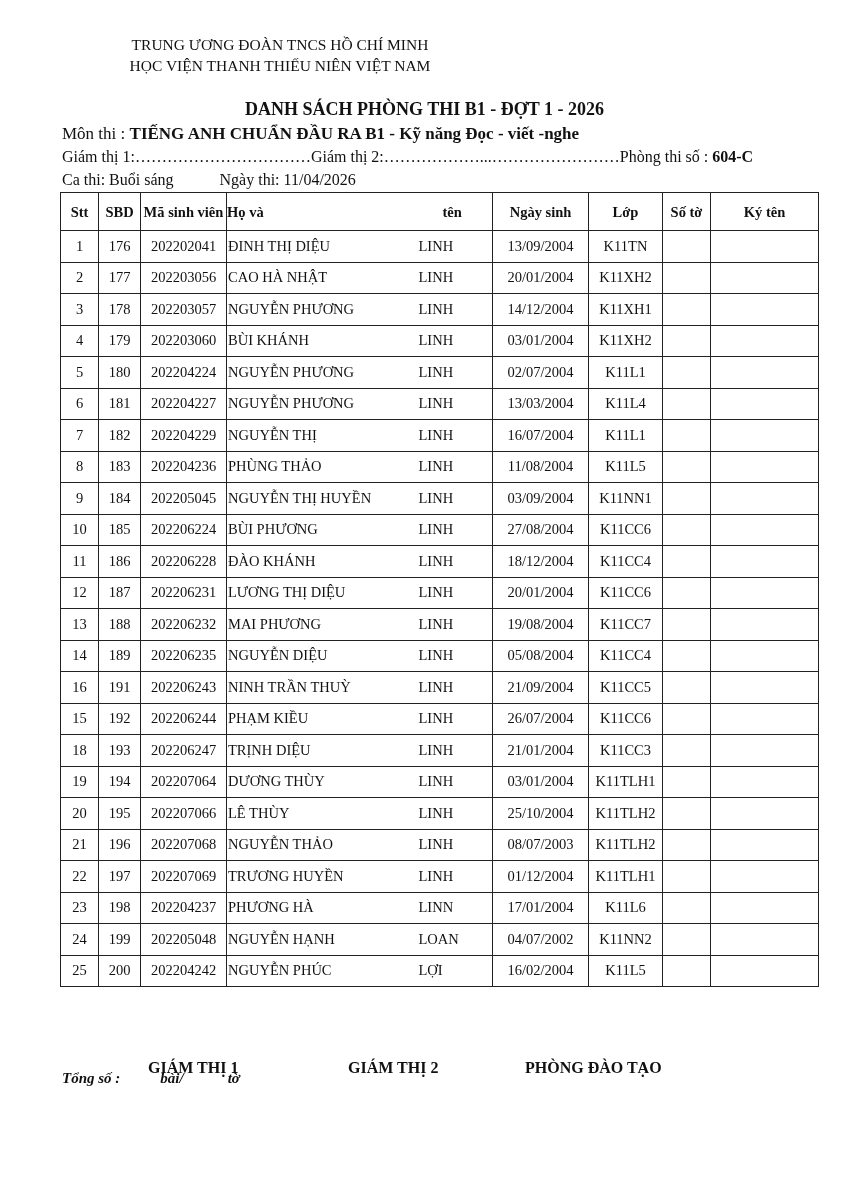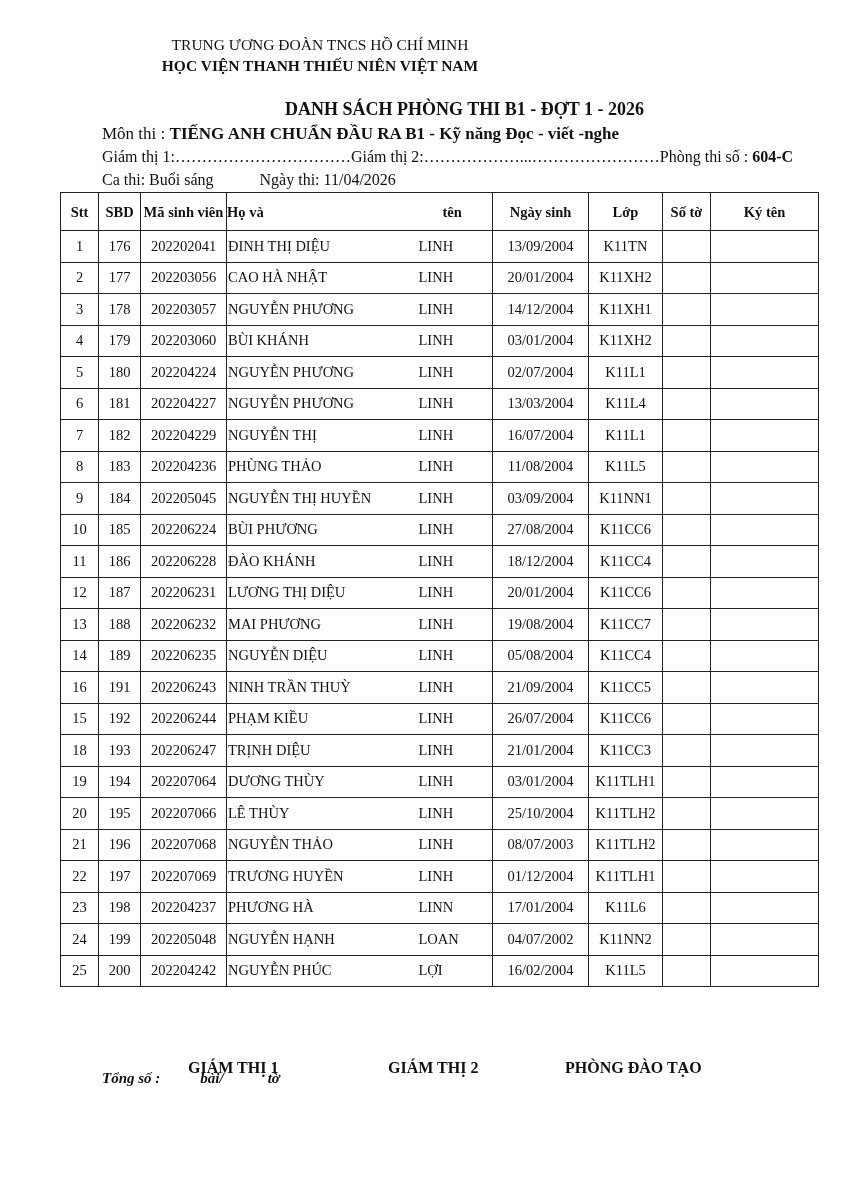"TRUNG ƯƠNG ĐOÀN TNCS HỒ" .abs { margin-left: 40px -> none }
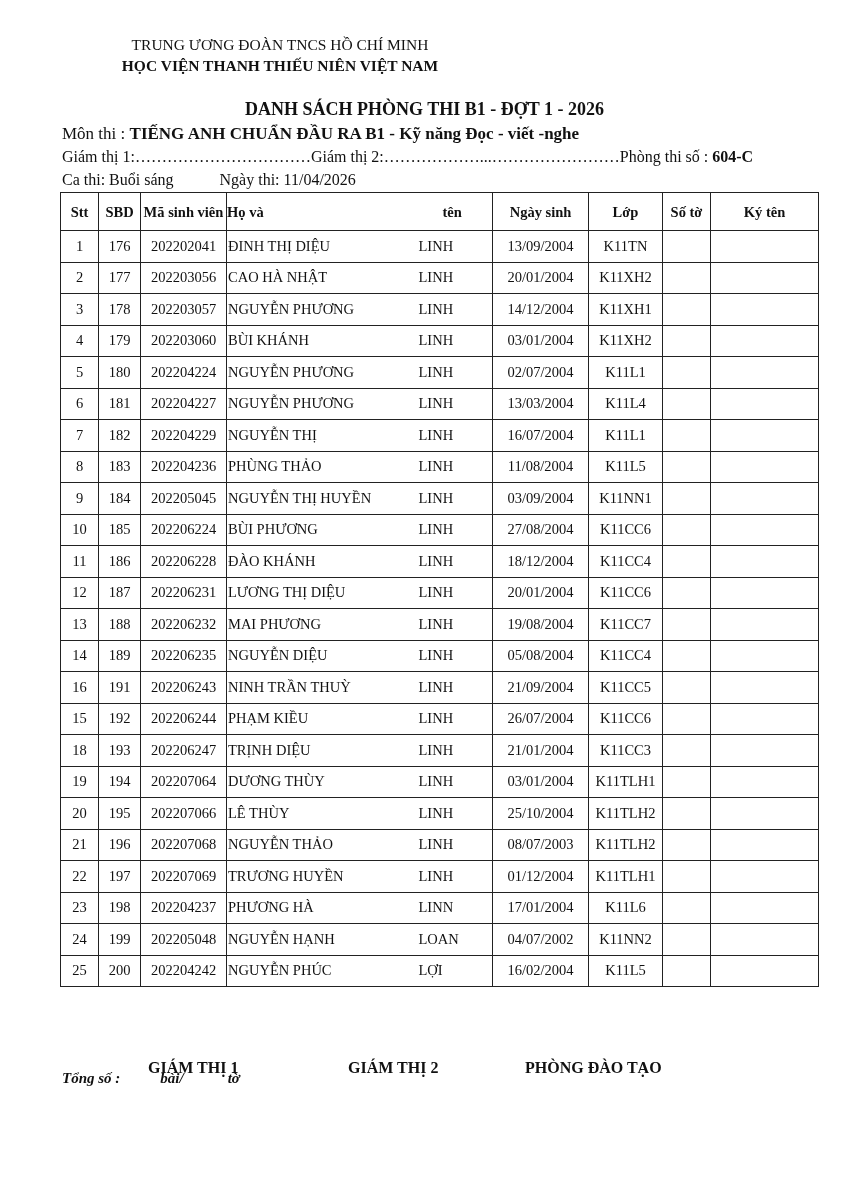"HỌC VIỆN THANH THIẾU NIÊN" .org2 { font-weight: bold -> normal }
